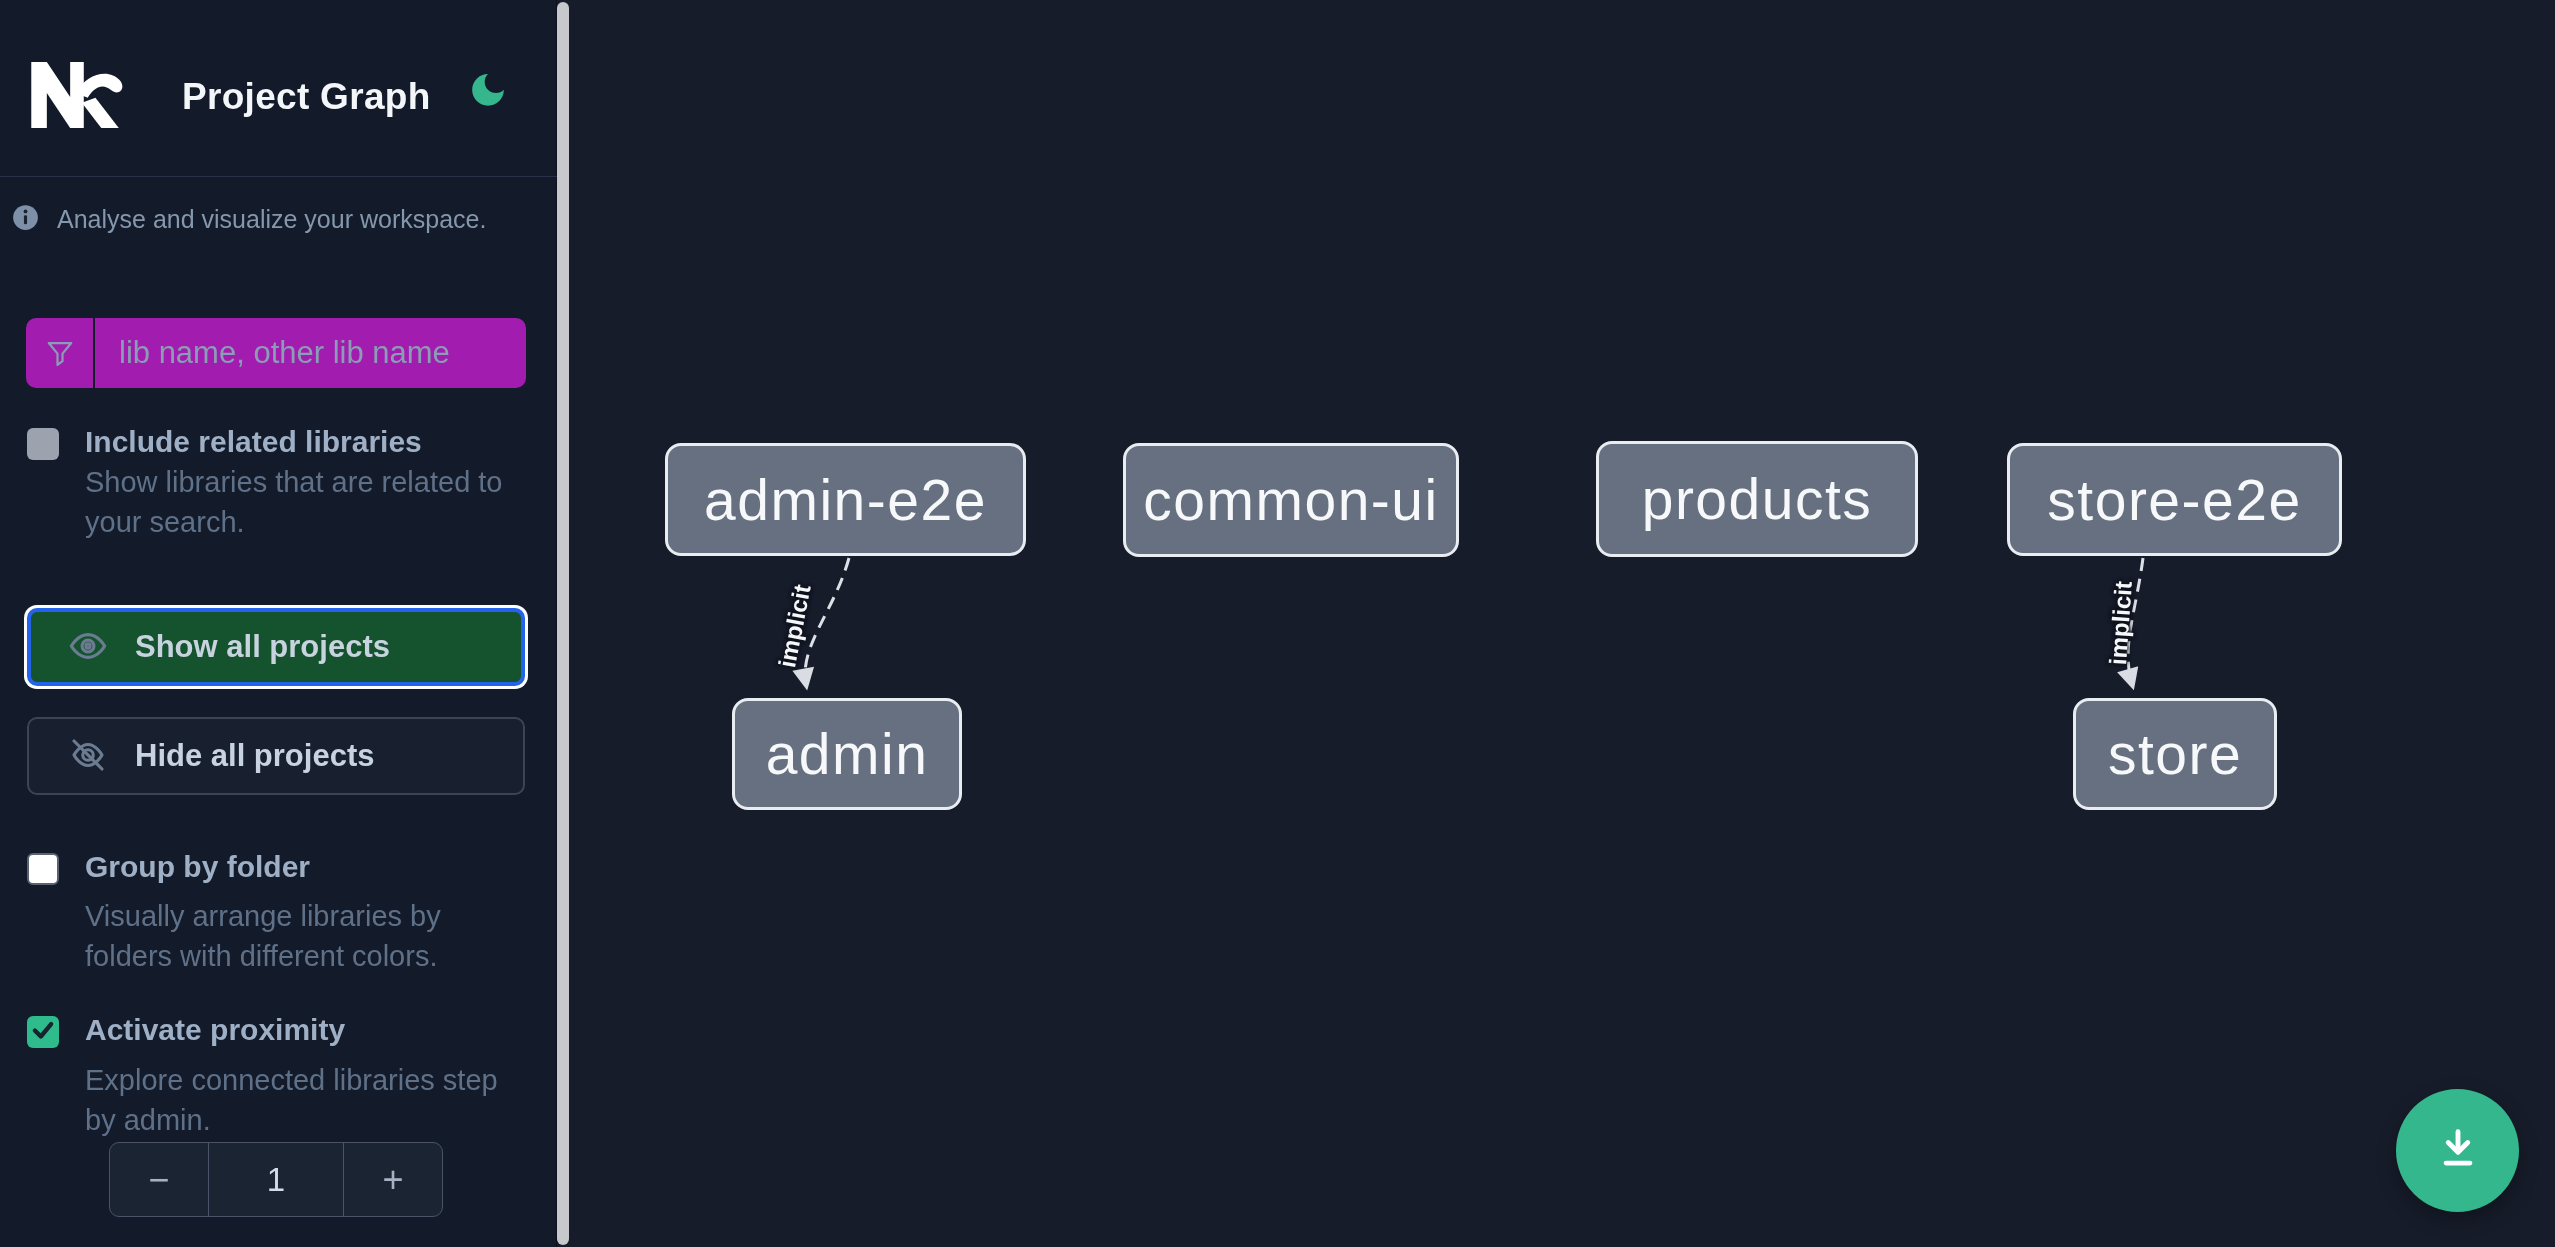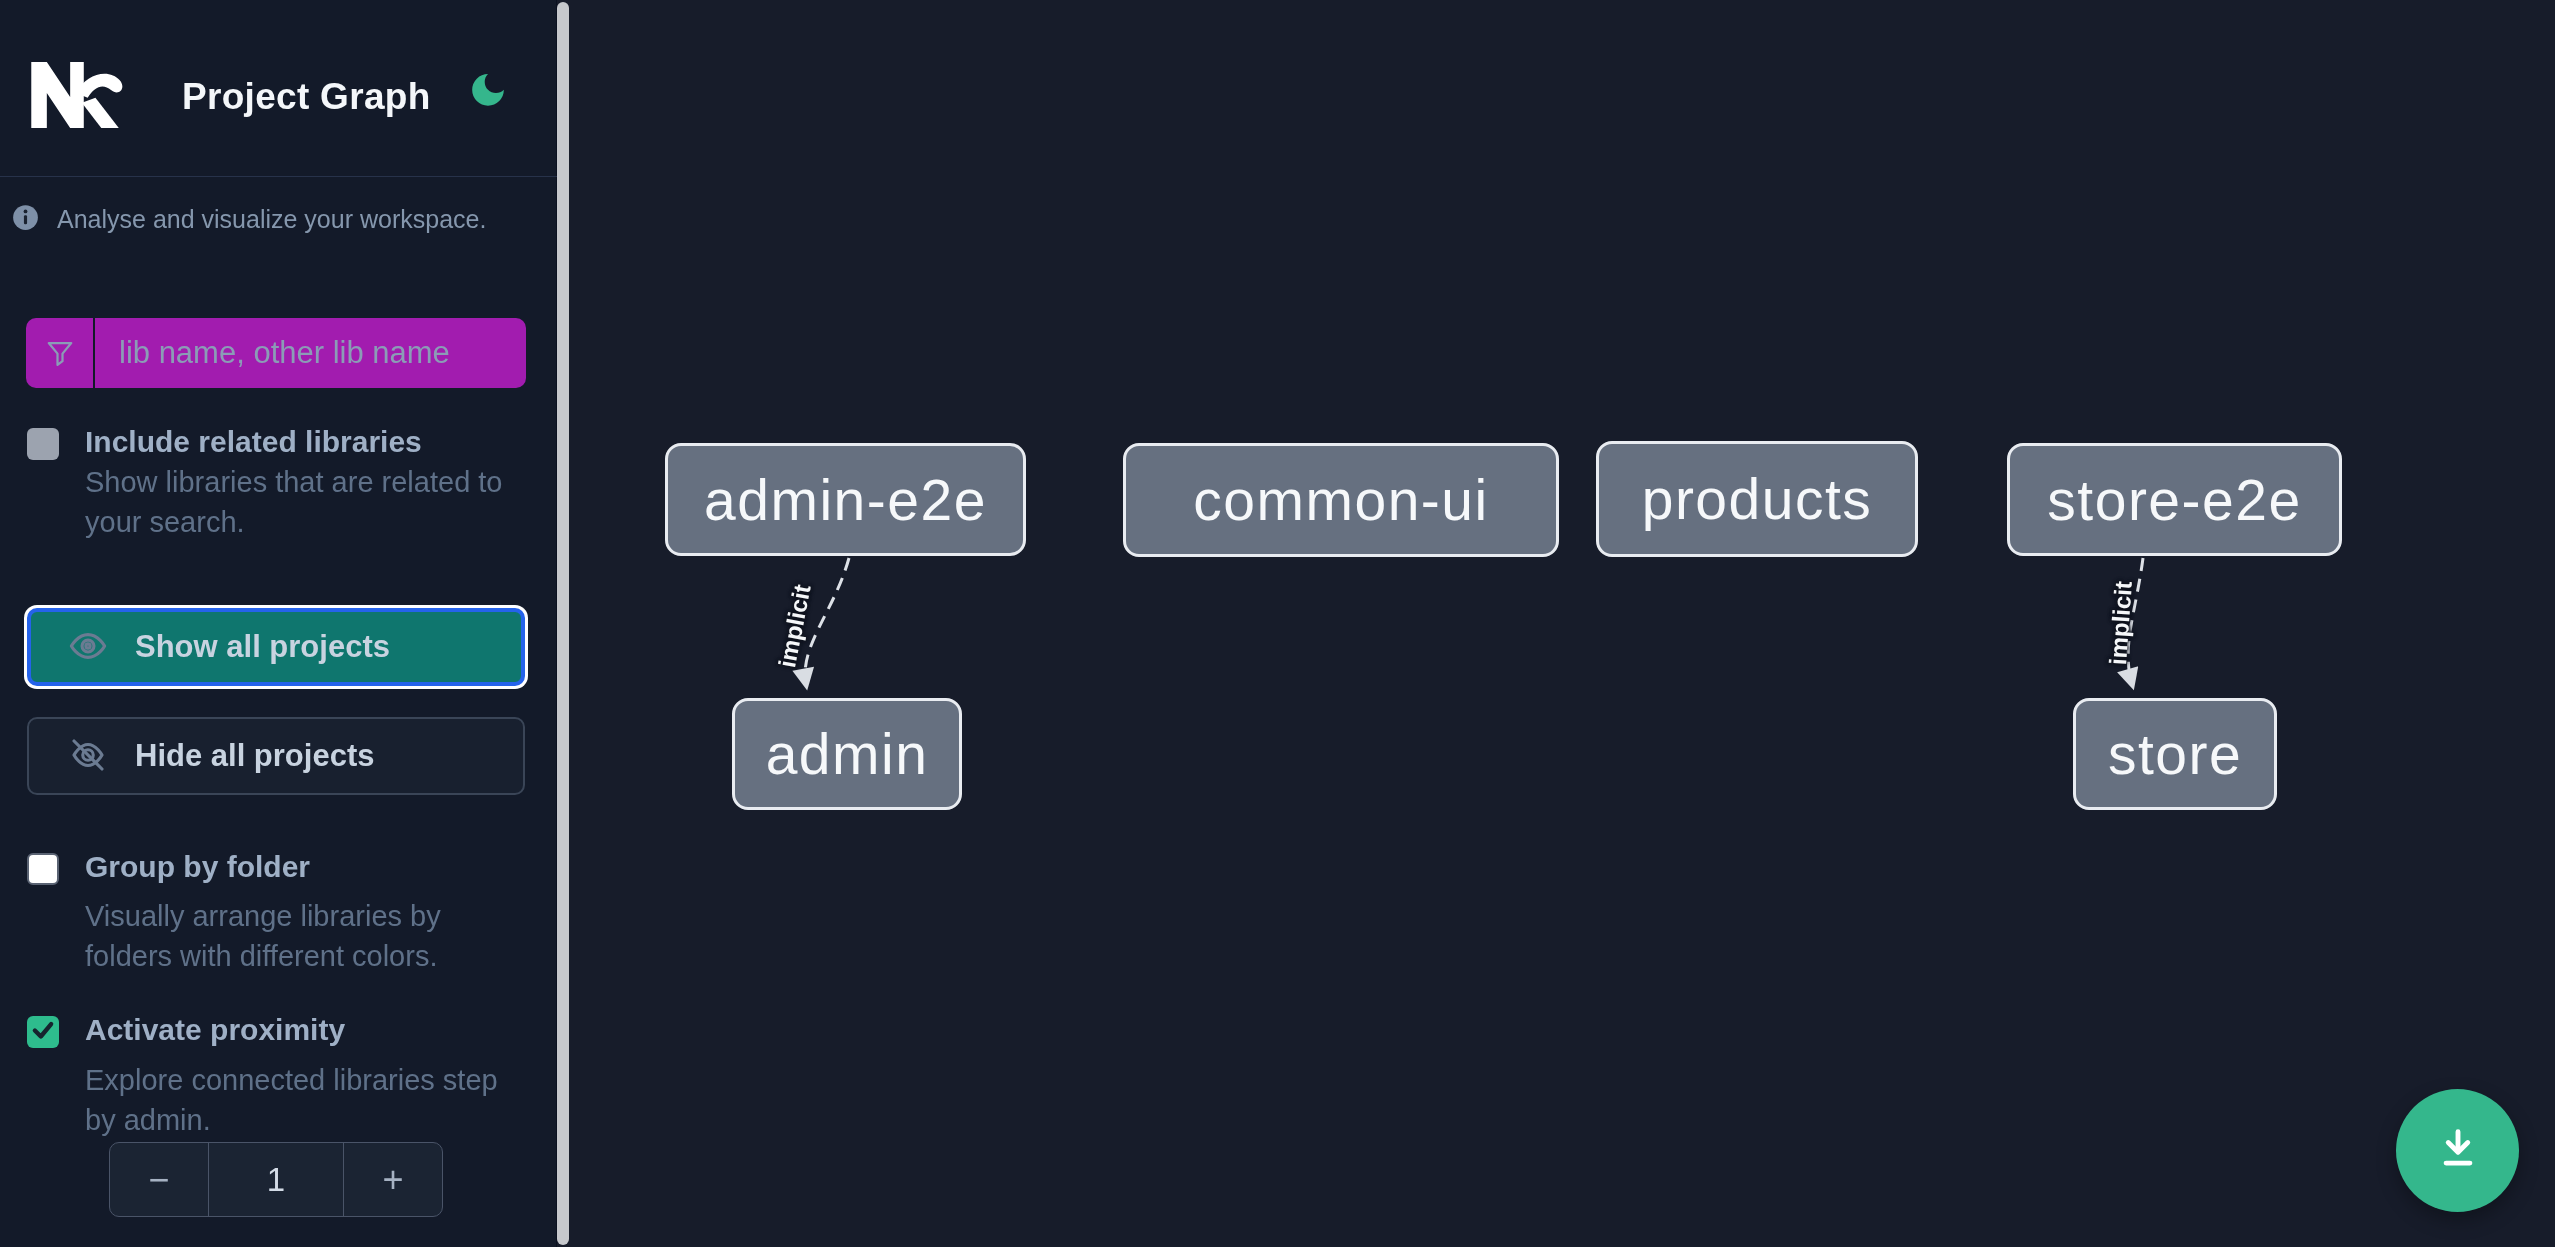"common-ui" .n-common-ui { width: 436px -> 336px }
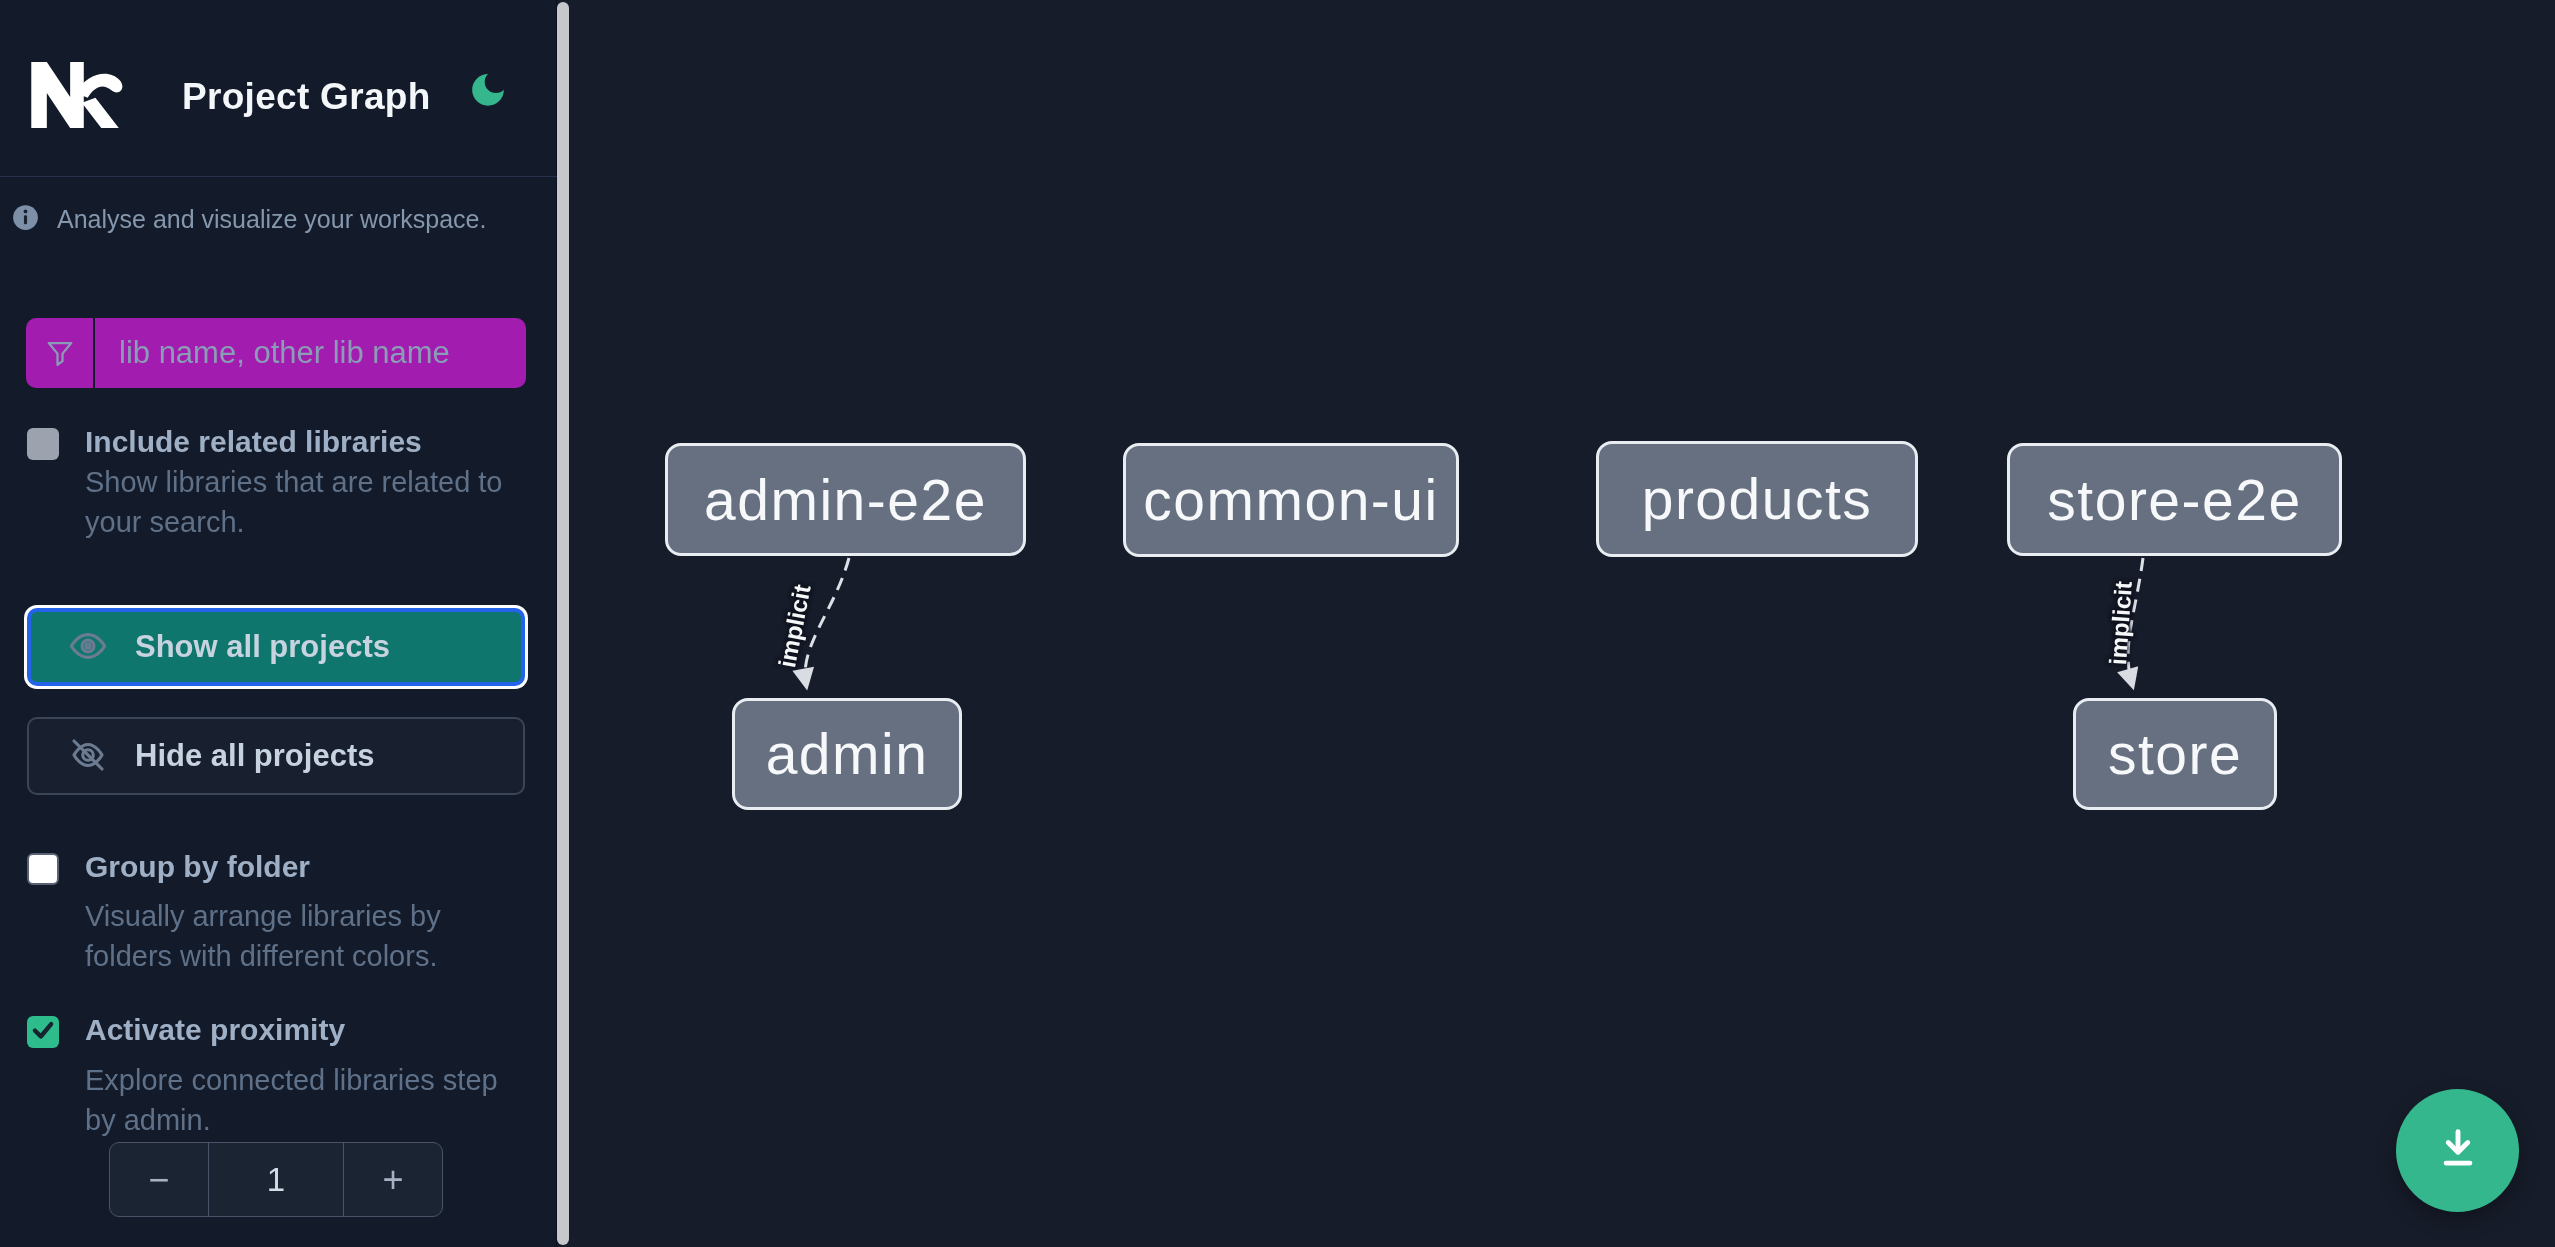"Show all projects" .btn-show { background: #0f766e -> #14532d }
